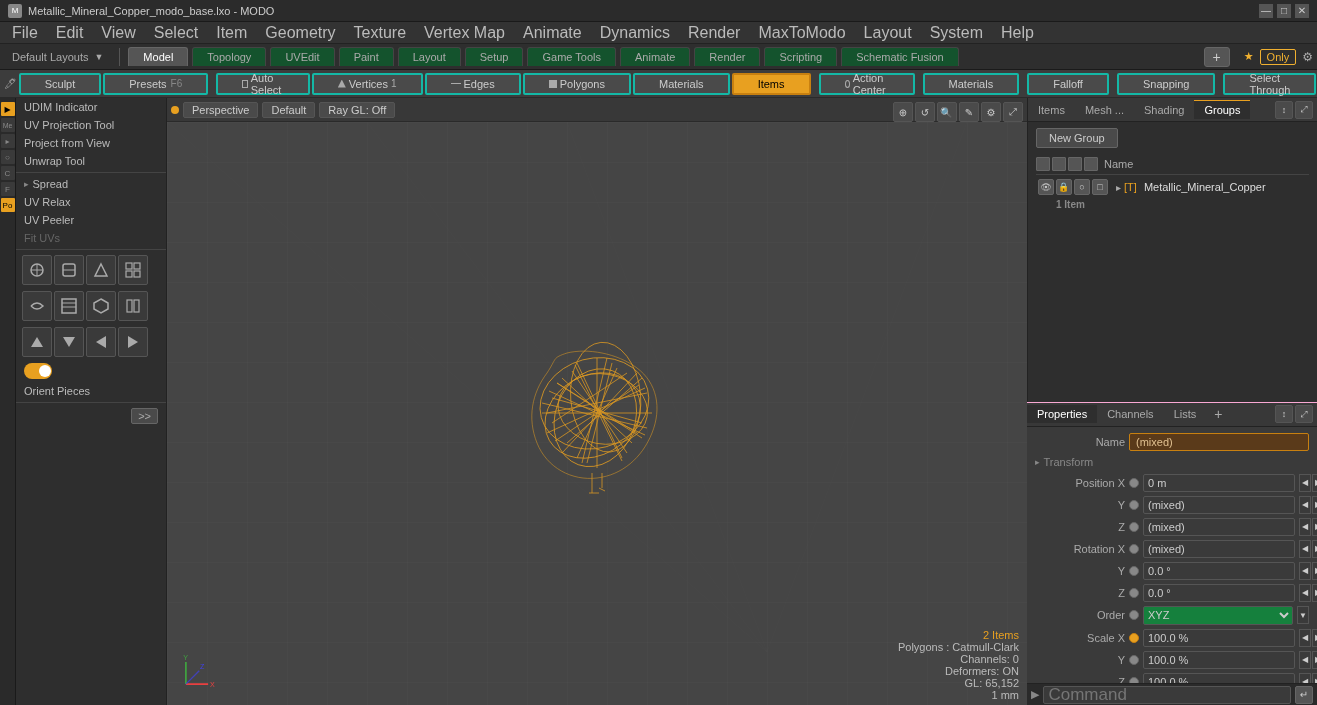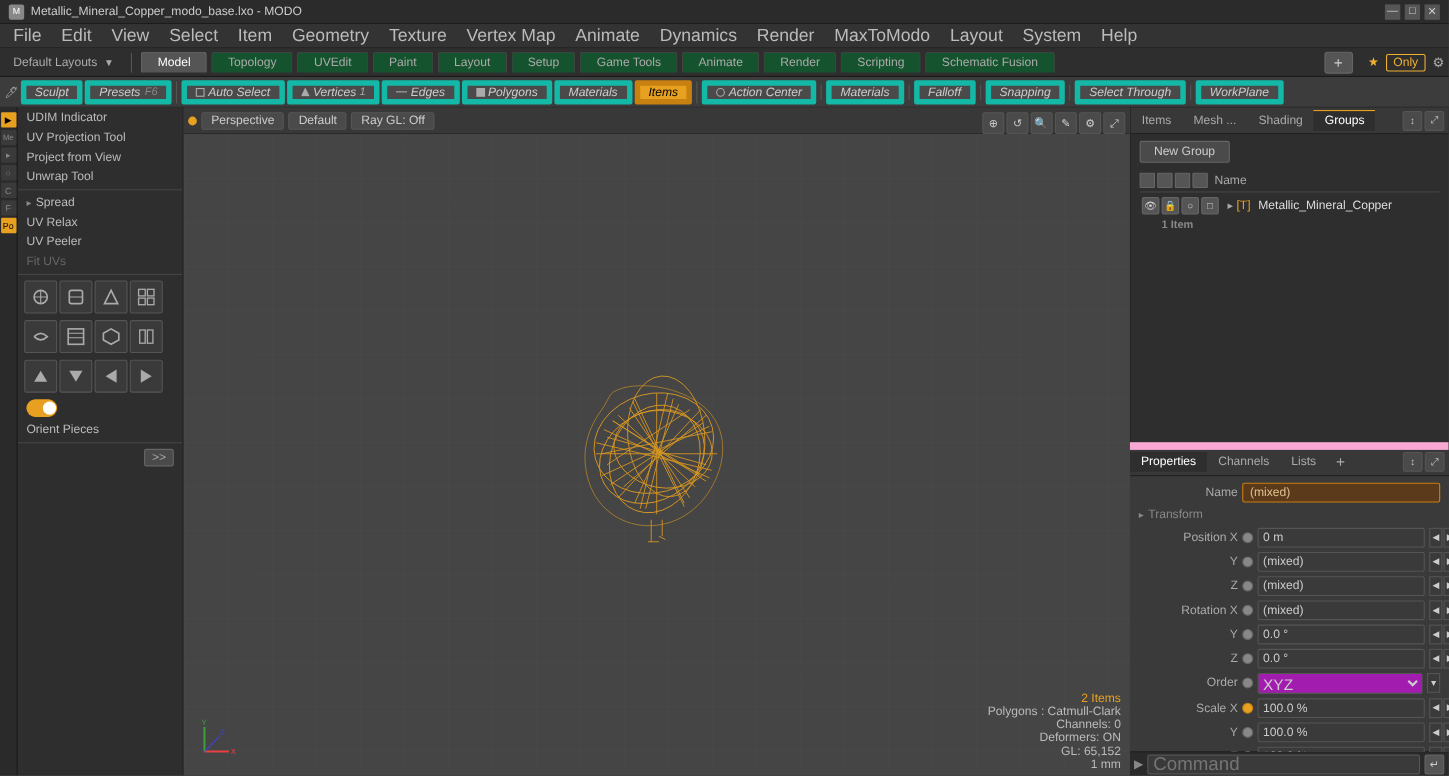"Sculpt" .tool-btn { border: 5px solid #14b8a6 -> 2px solid #14b8a6; font-style: italic -> none; padding: 2px 8px -> 2px 24px }
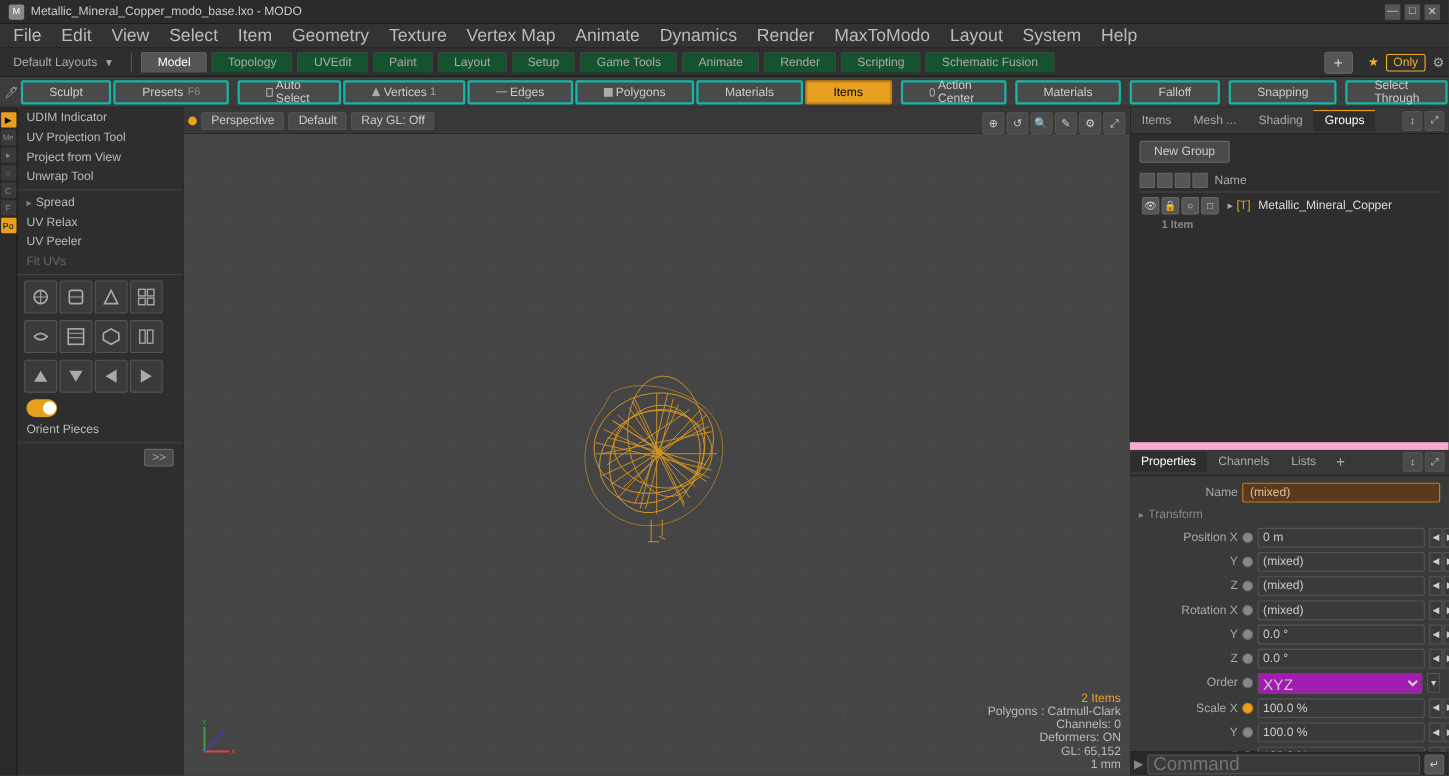"Properties" #props-panel { border-top: 7px solid #f9a8d4 -> 1px solid #f9a8d4 }
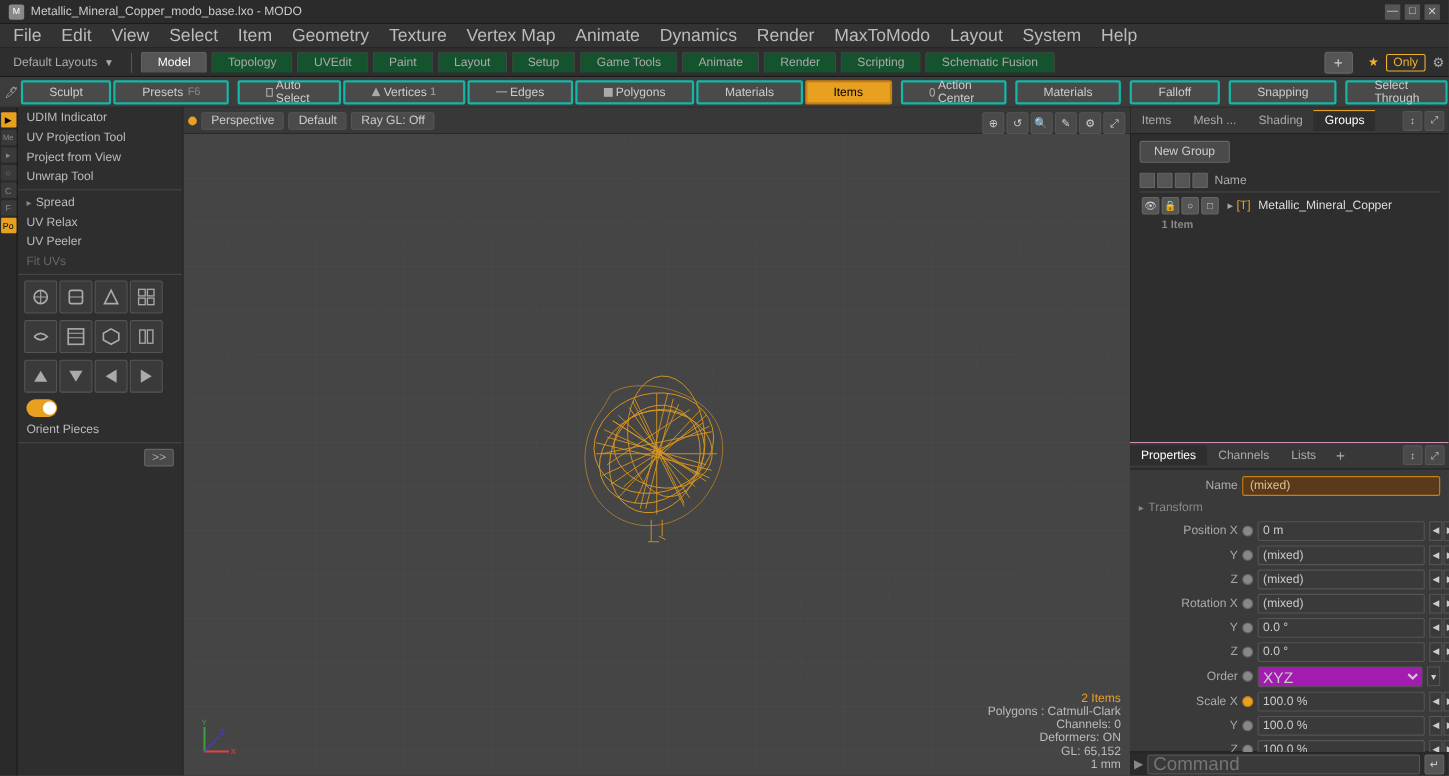"XYZ" .prop-select { background: #a21caf -> #15803d; font-size: 14px -> 11px }
